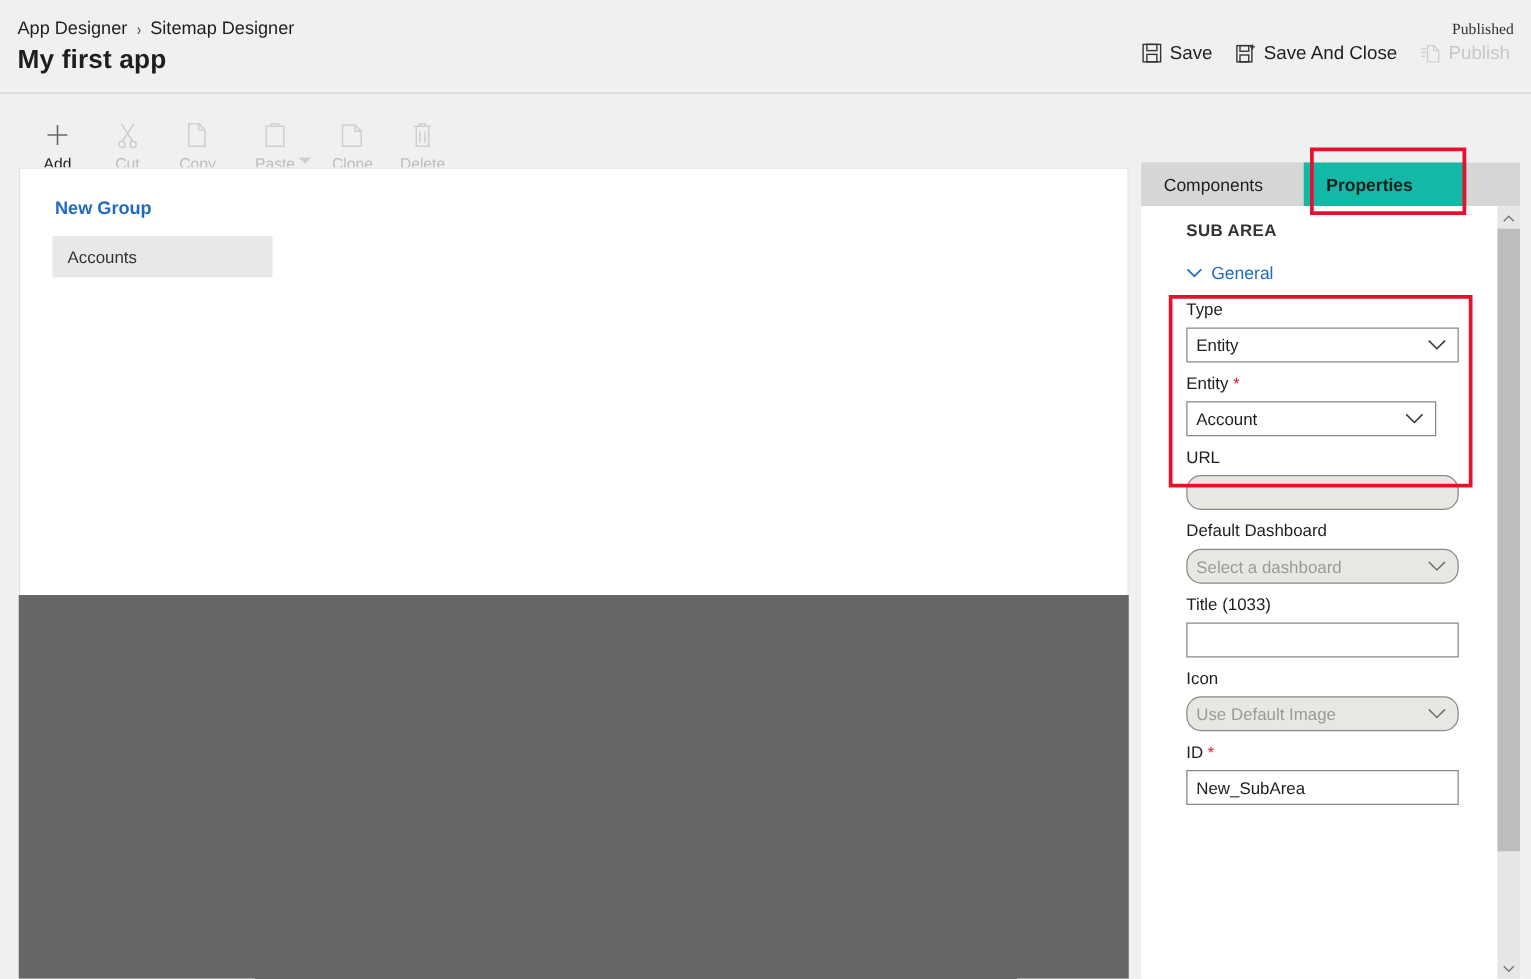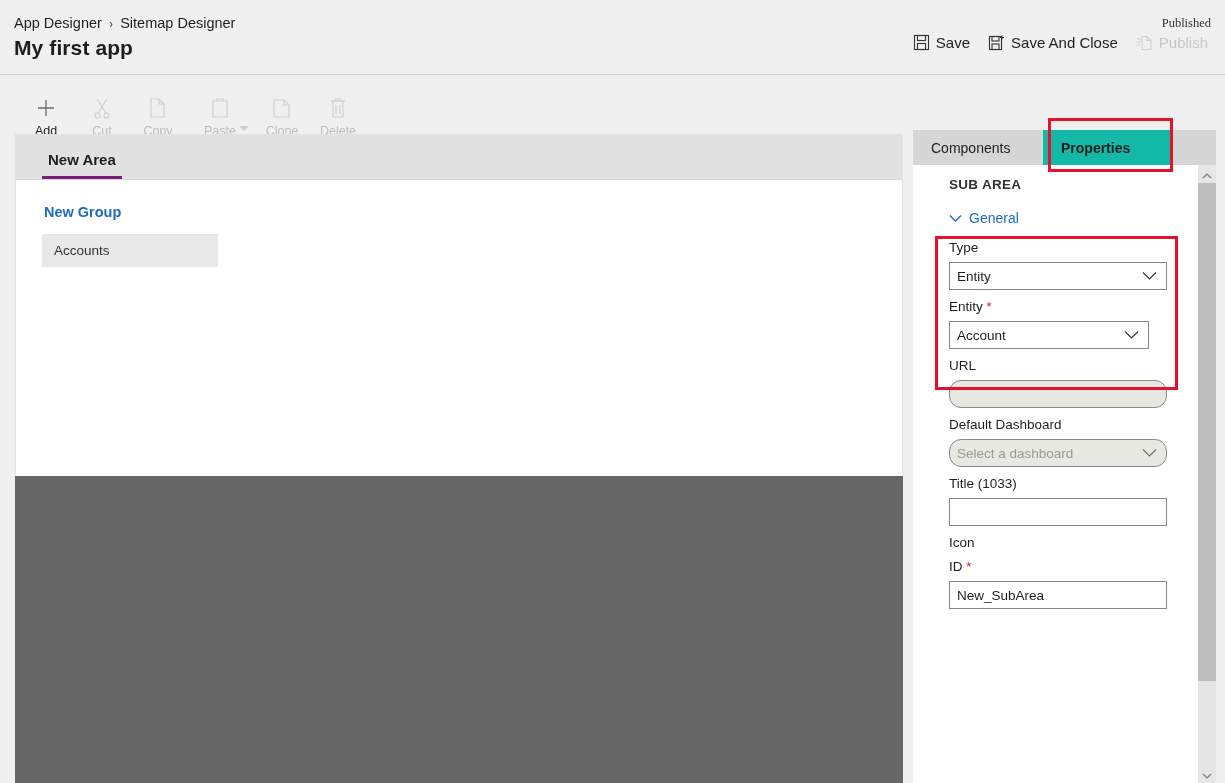"New Area" div.area-tabbar { html: <div> <div>New Area</div> </div> -> none }
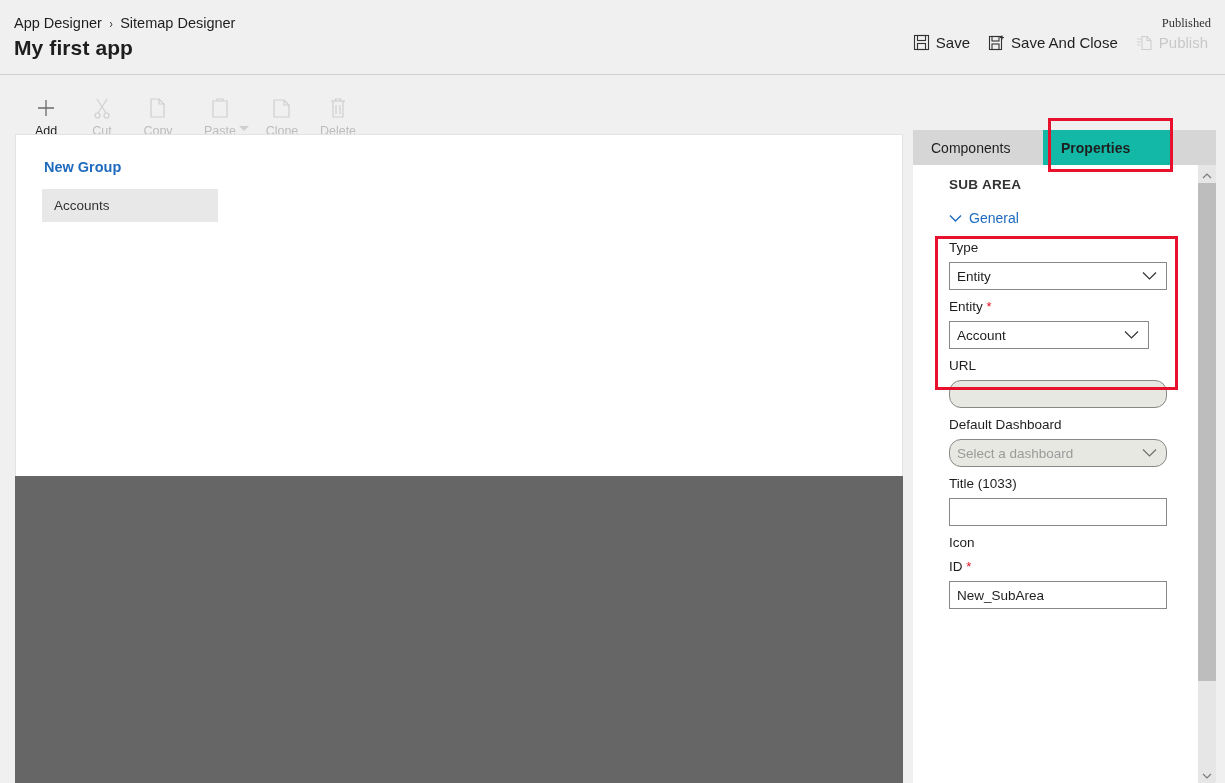"Use Default Image" div.ctl { html: none -> <div> <span>Use Default Image</span> <span> <svg> <path></path> </svg> </span> </div> }
